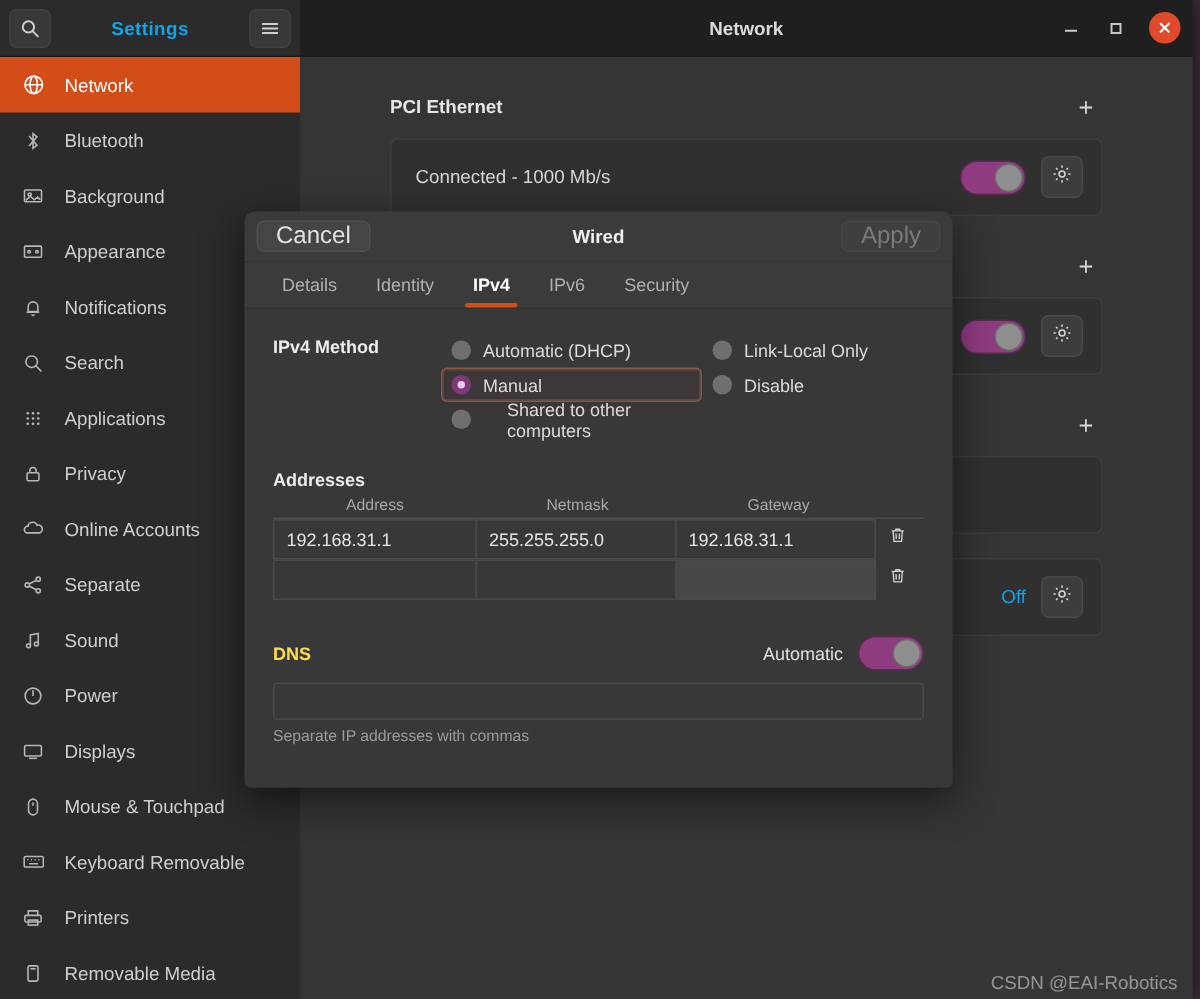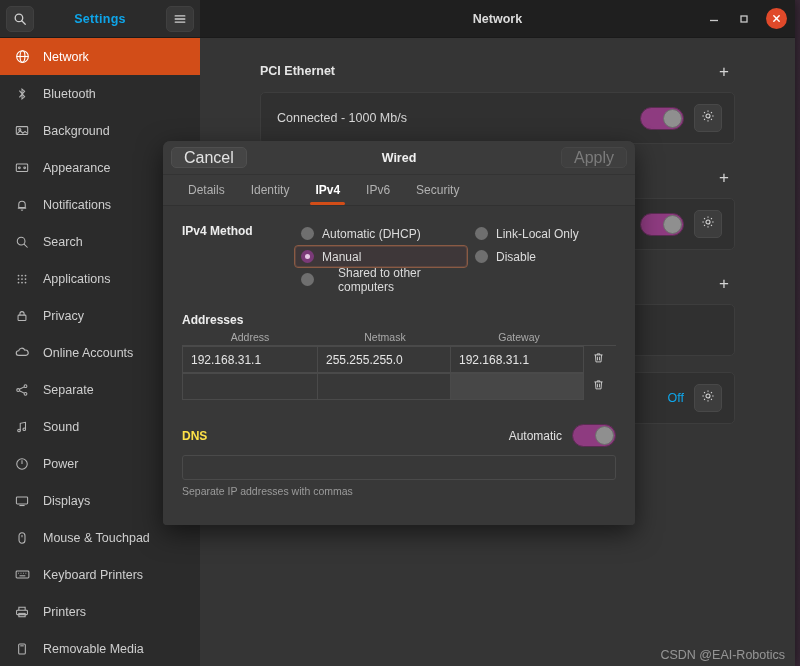"Keyboard Printers" span { text: Printers -> Removable }
